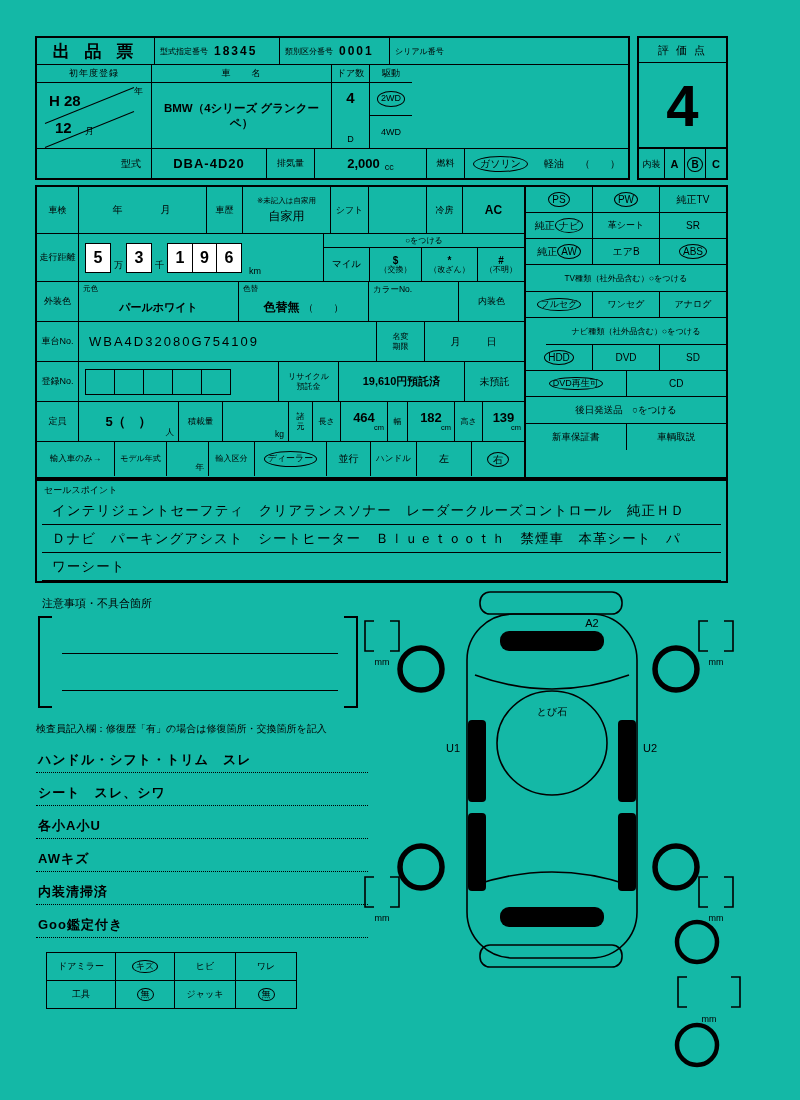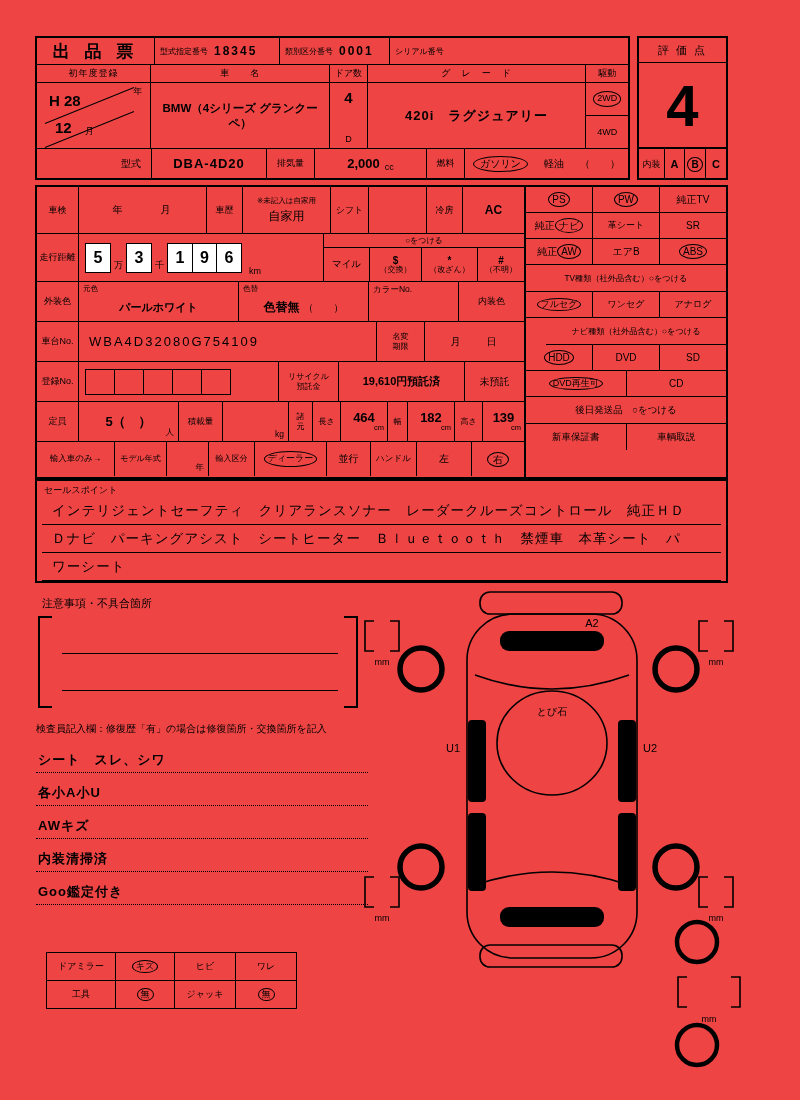"出 品 票" .sheet { background: #ef4444 -> #14b8a6 }
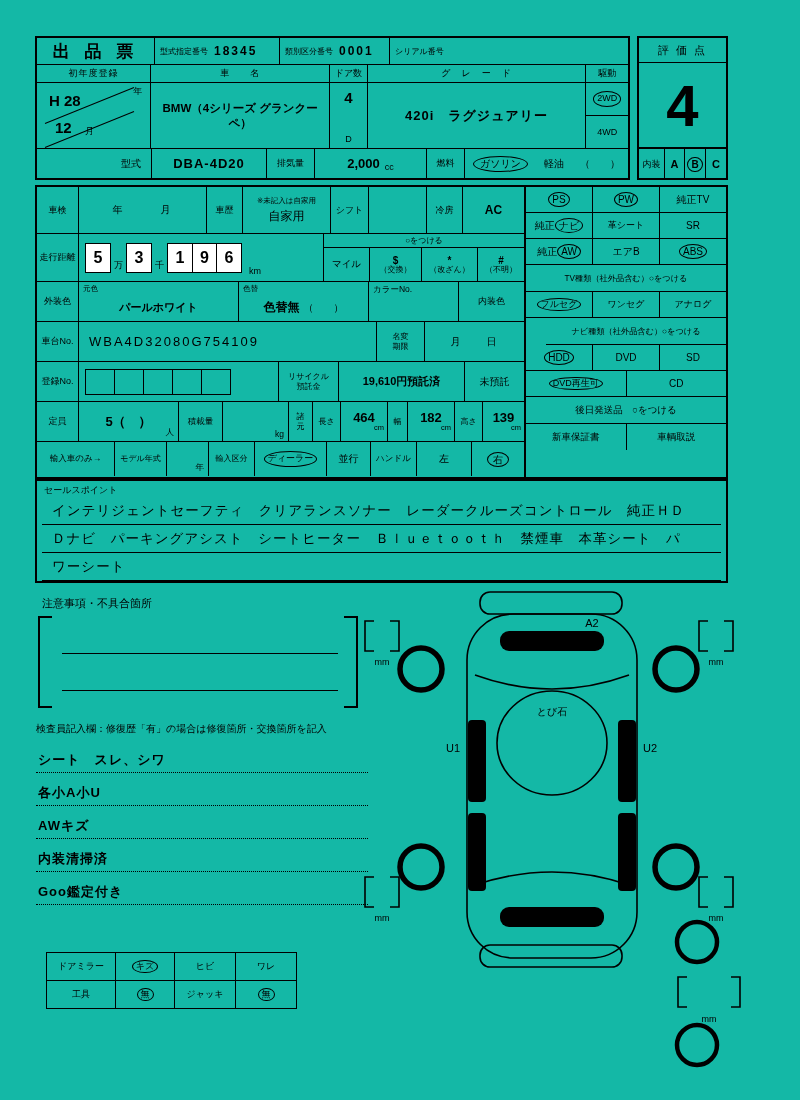"グ レ ー ド" div.tcol { html: <div> <div>グ レ ー ド</div> <div>420i ラグジュアリー</div> </div> -> none }
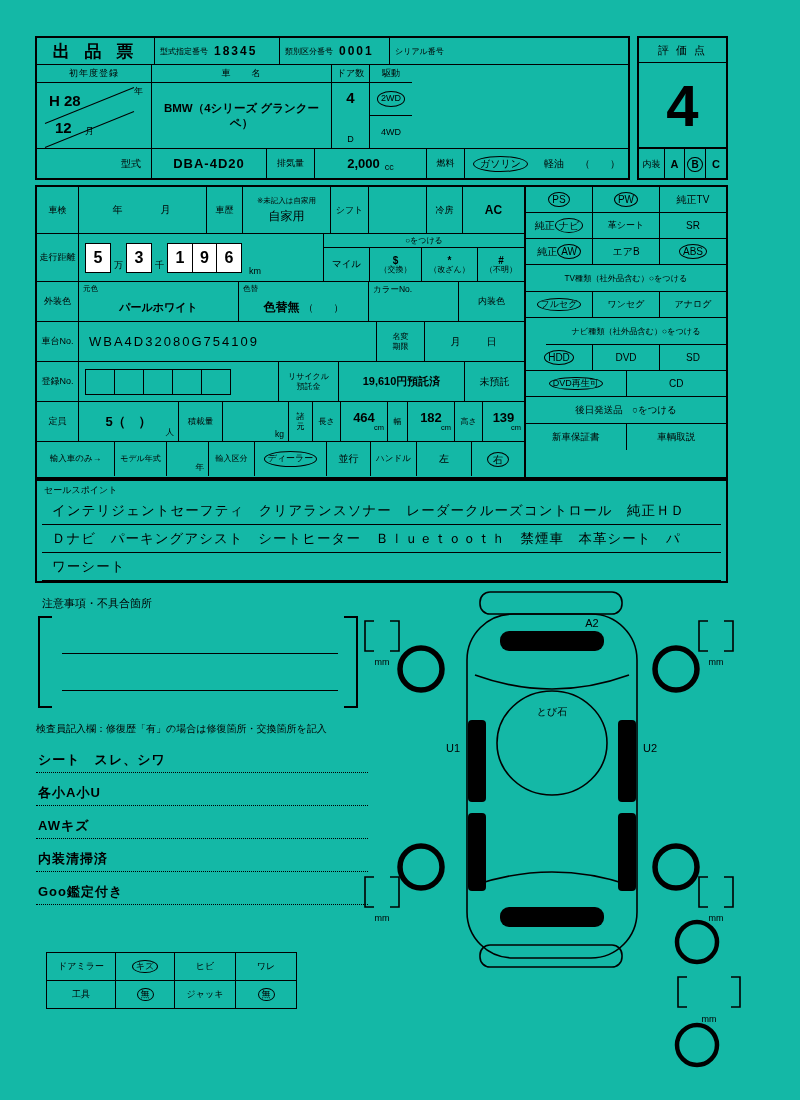"ハンドル・シフト・トリム スレ" div.nline { html: none -> <div>ハンドル・シフト・トリム スレ</div> }
